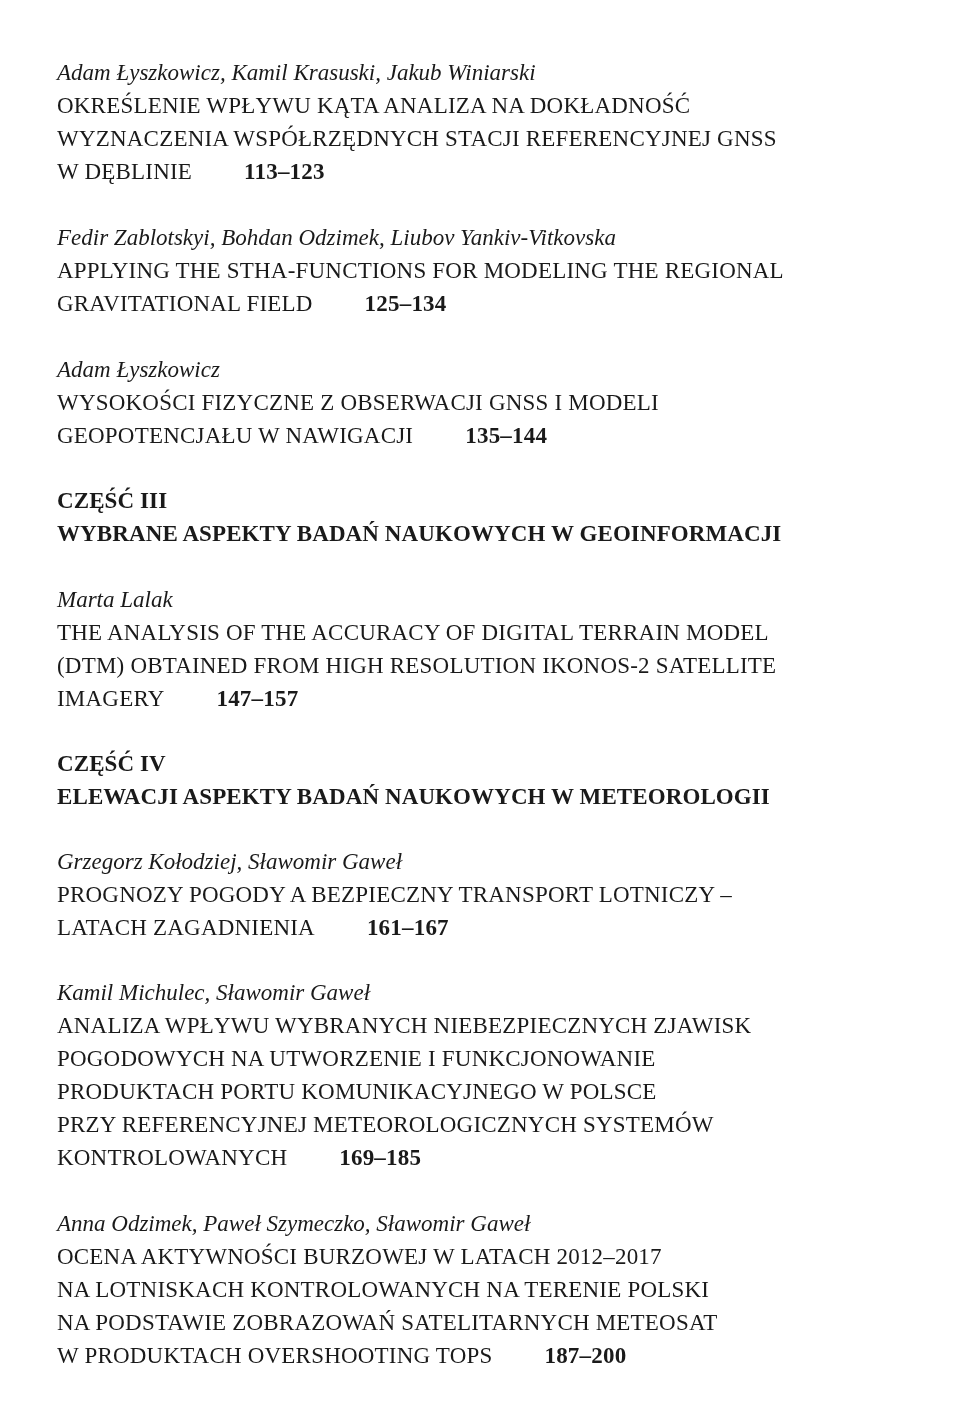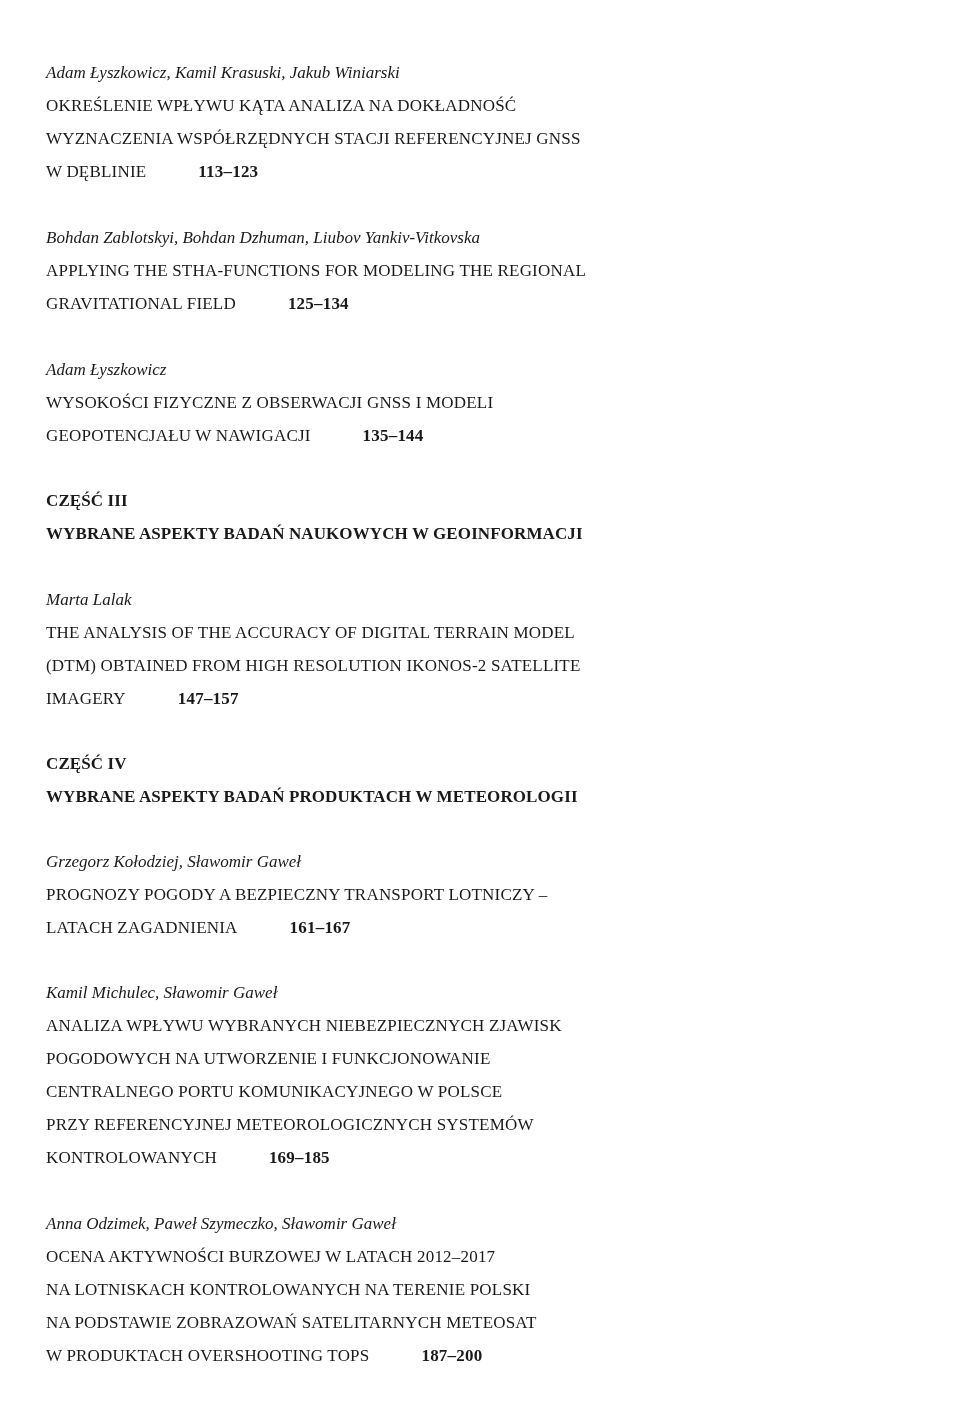"Adam Łyszkowicz, Kamil Krasuski, Jakub" .line { font-size: 17px -> 23px; left: 46px -> 57px }
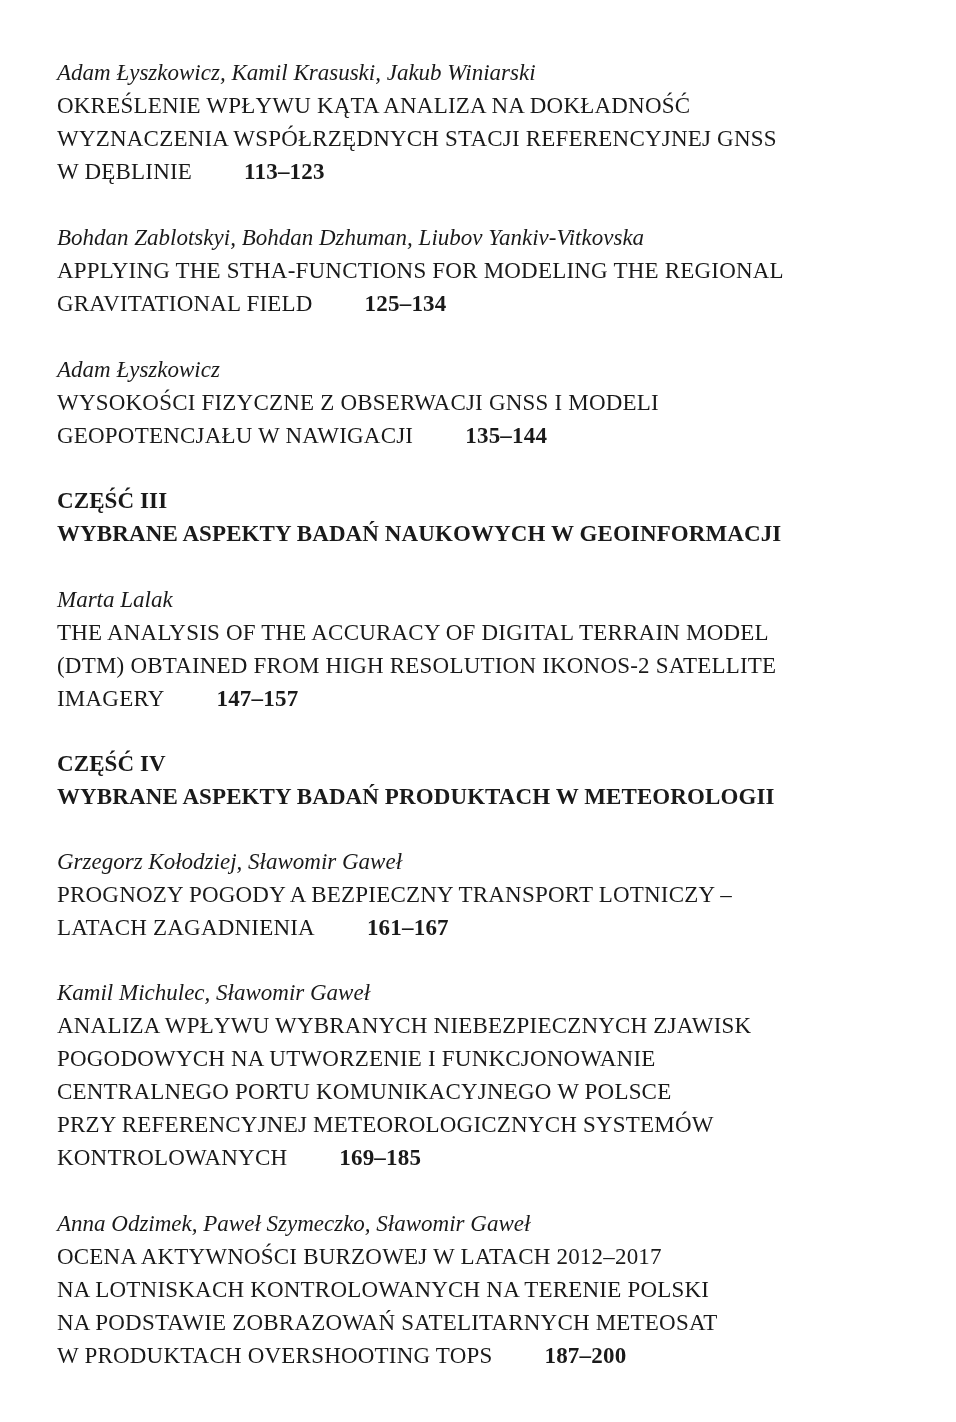"Bohdan Zablotskyi, Bohdan Dzhuman," div.line { text: Bohdan Zablotskyi, Bohdan Dzhuman -> Fedir Zablotskyi, Bohdan Odzimek }
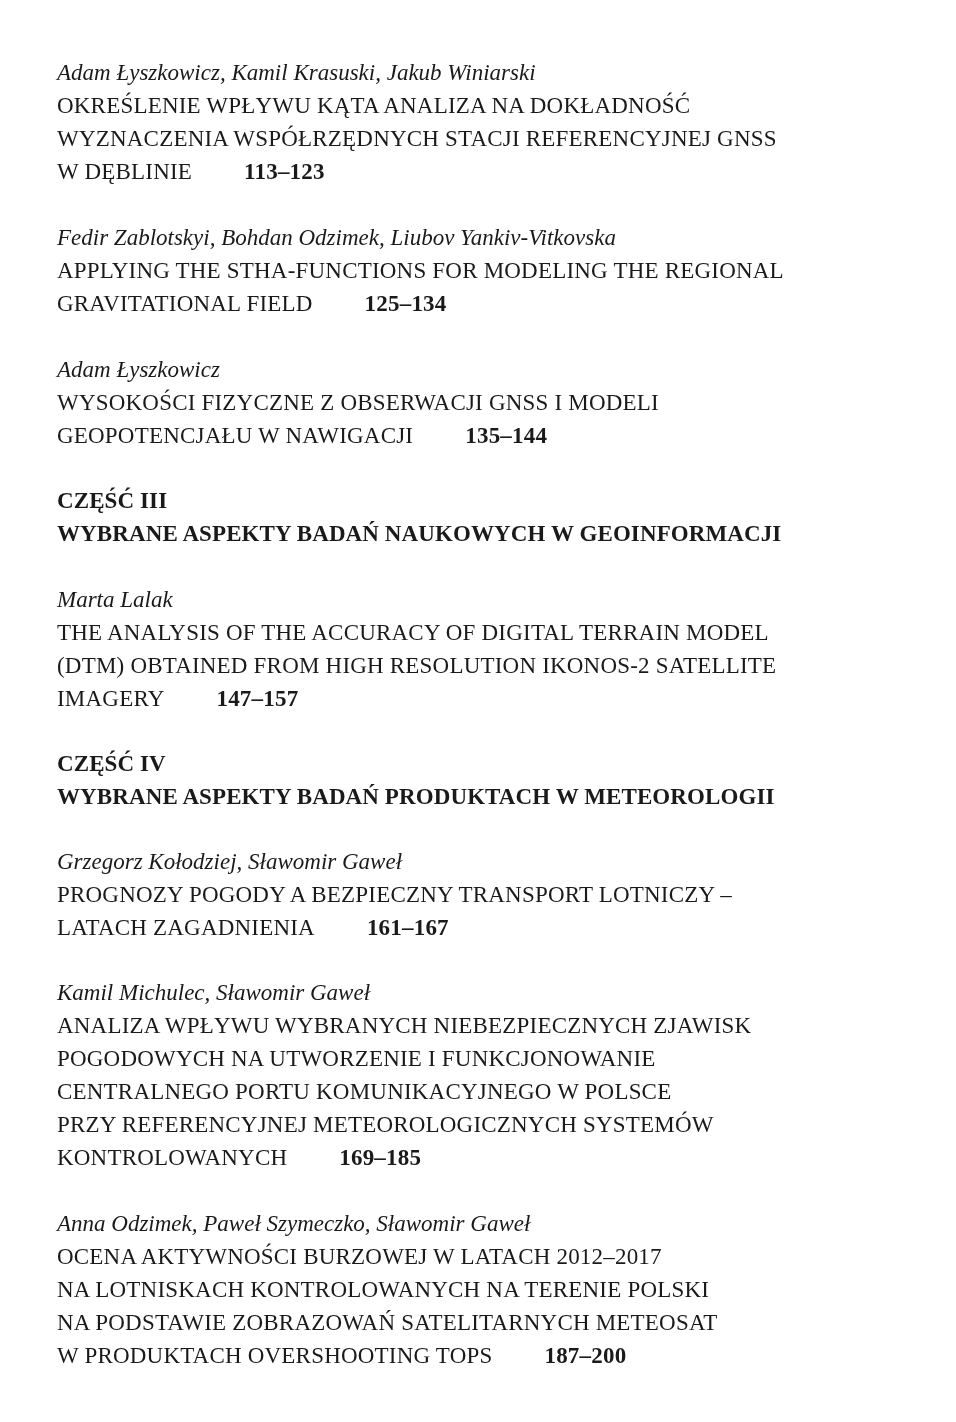"WYBRANE ASPEKTY BADAŃ PRODUKTACH W" div.line { text: WYBRANE ASPEKTY BADAŃ PRODUKTACH -> ELEWACJI ASPEKTY BADAŃ NAUKOWYCH }
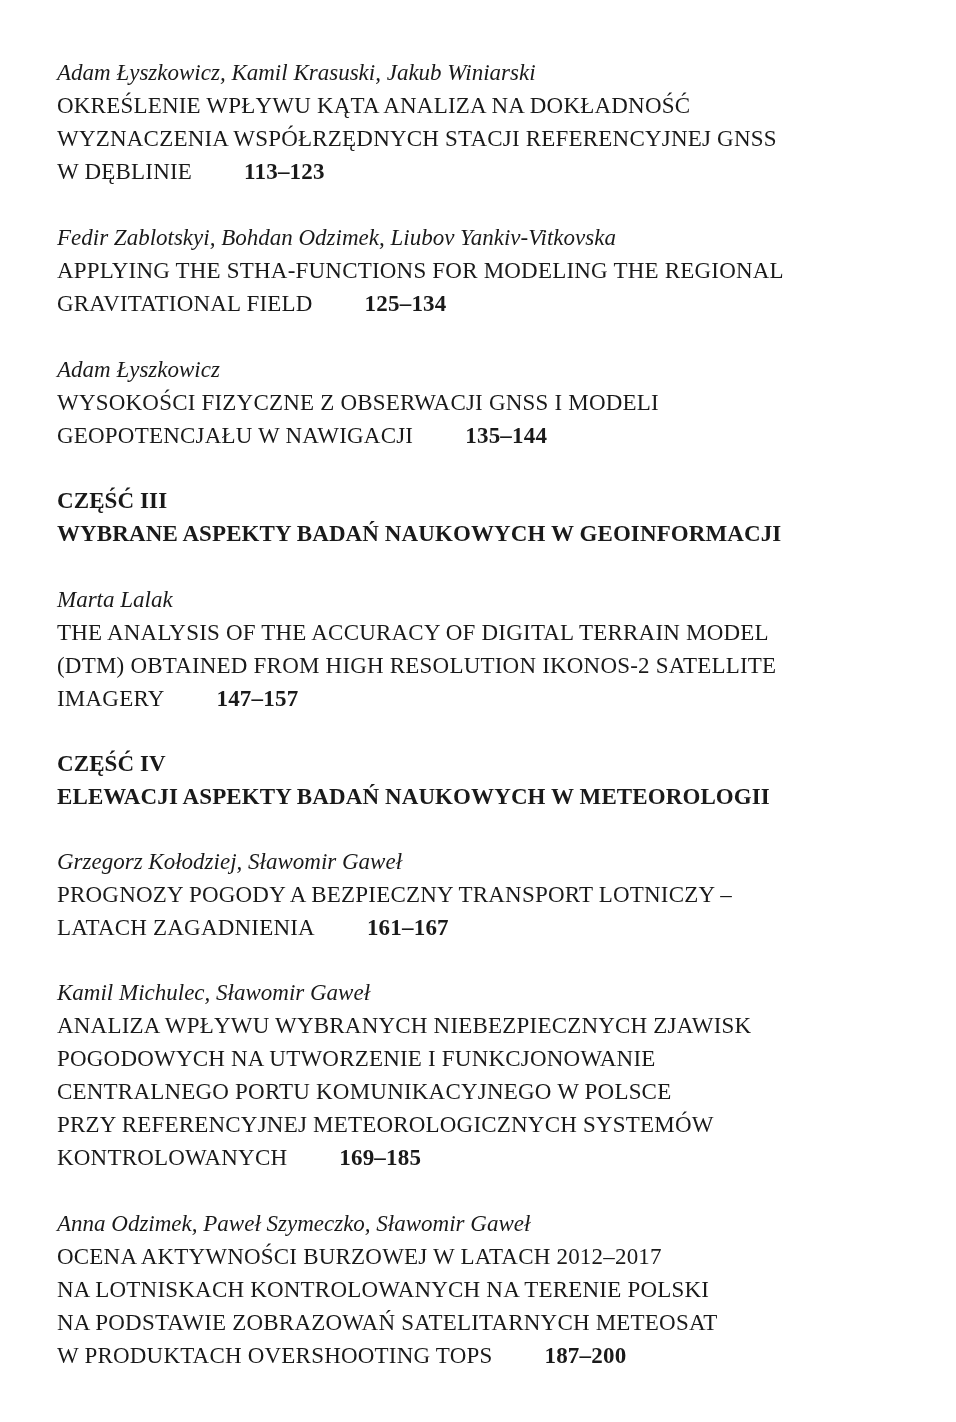"CENTRALNEGO PORTU KOMUNIKACYJNEGO W" div.line { text: CENTRALNEGO -> PRODUKTACH }
